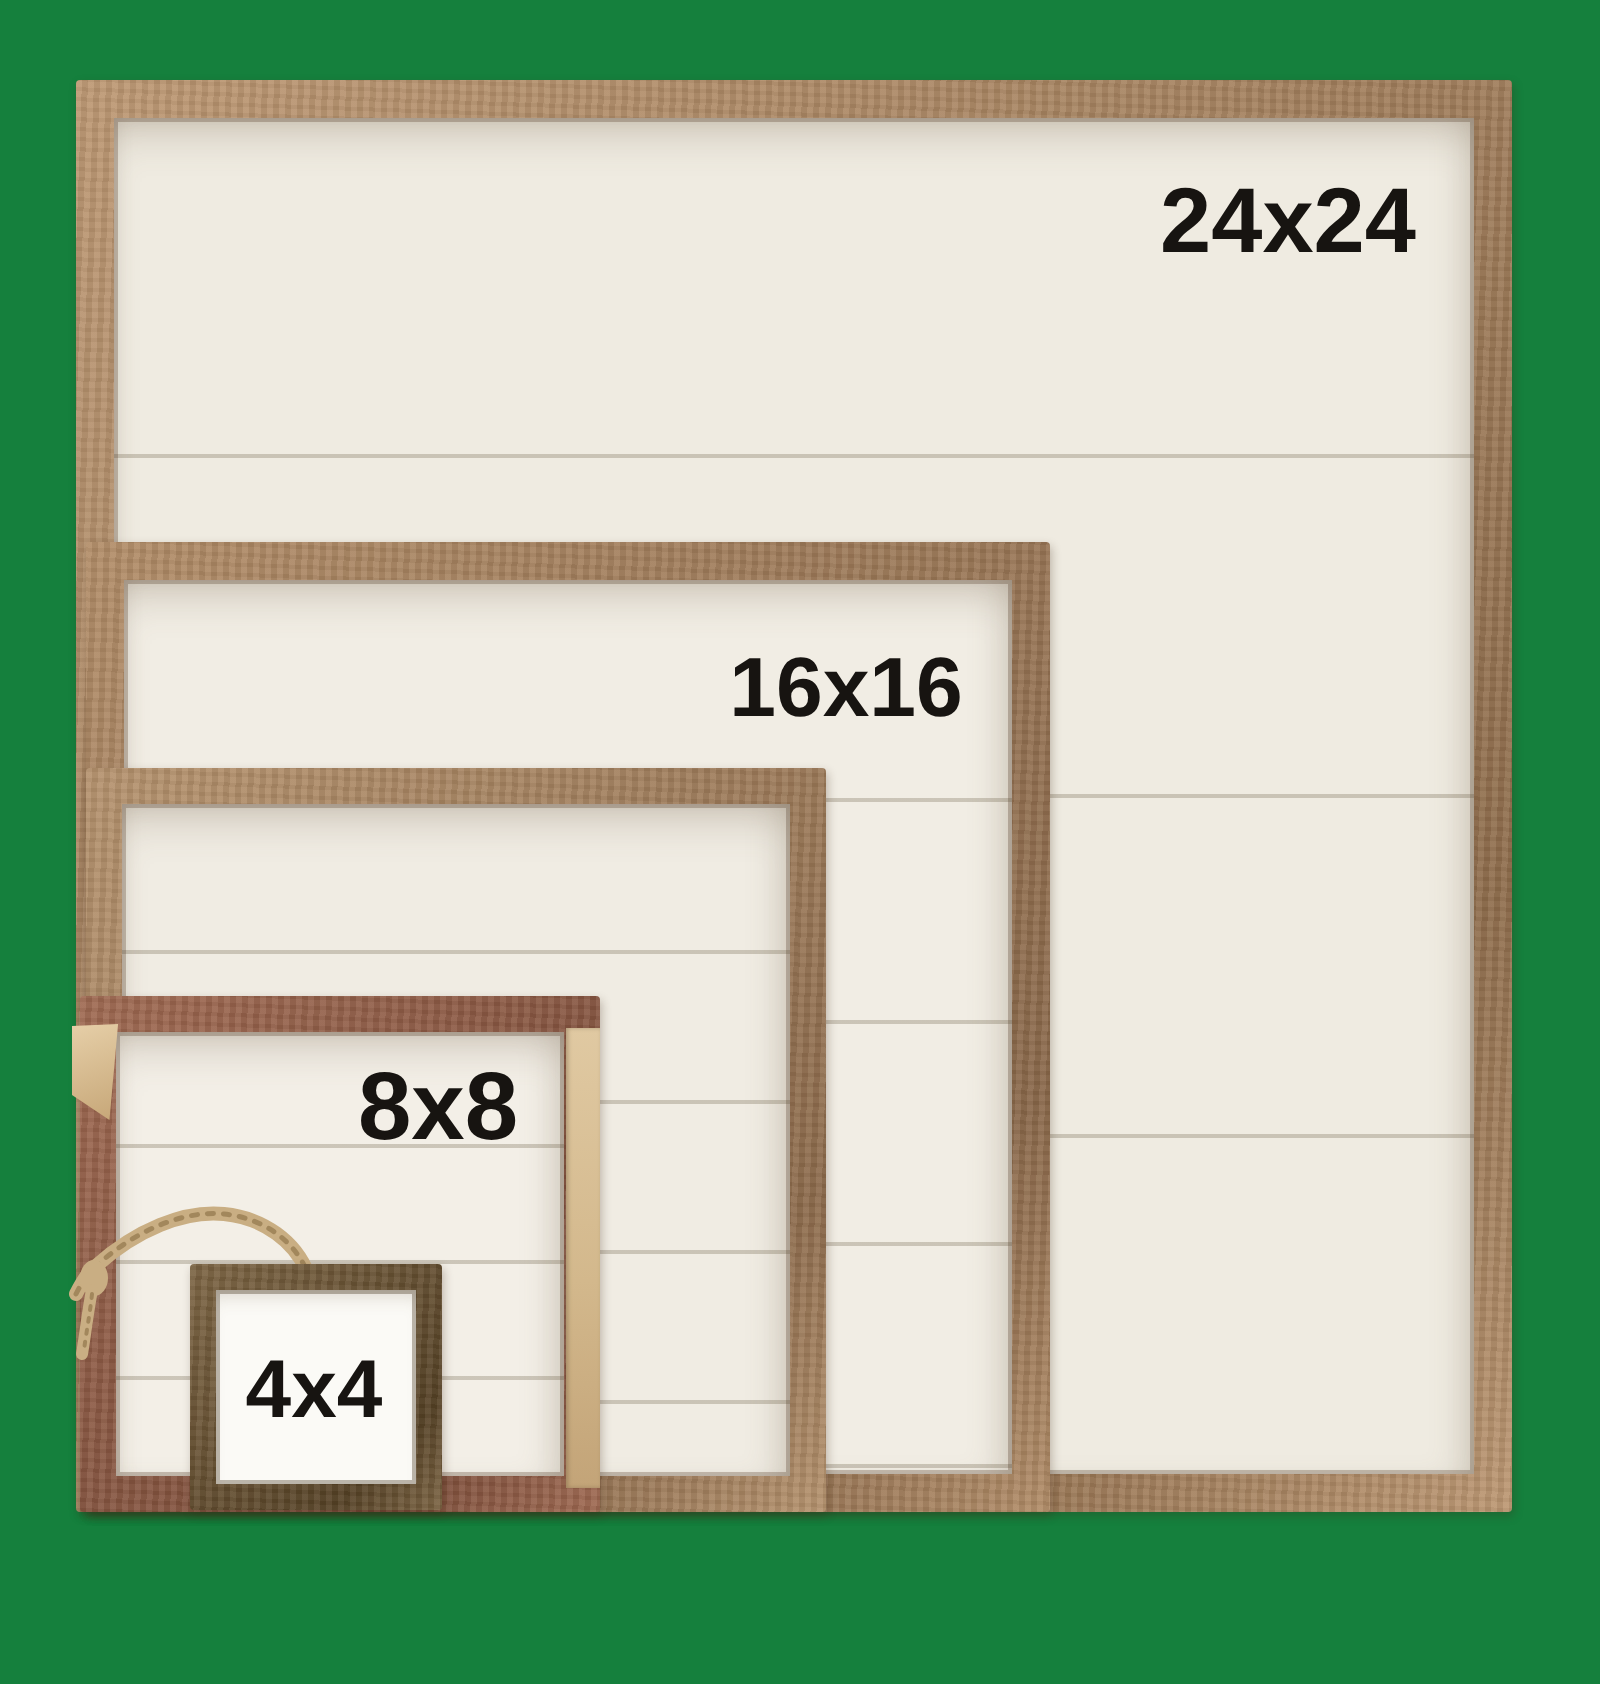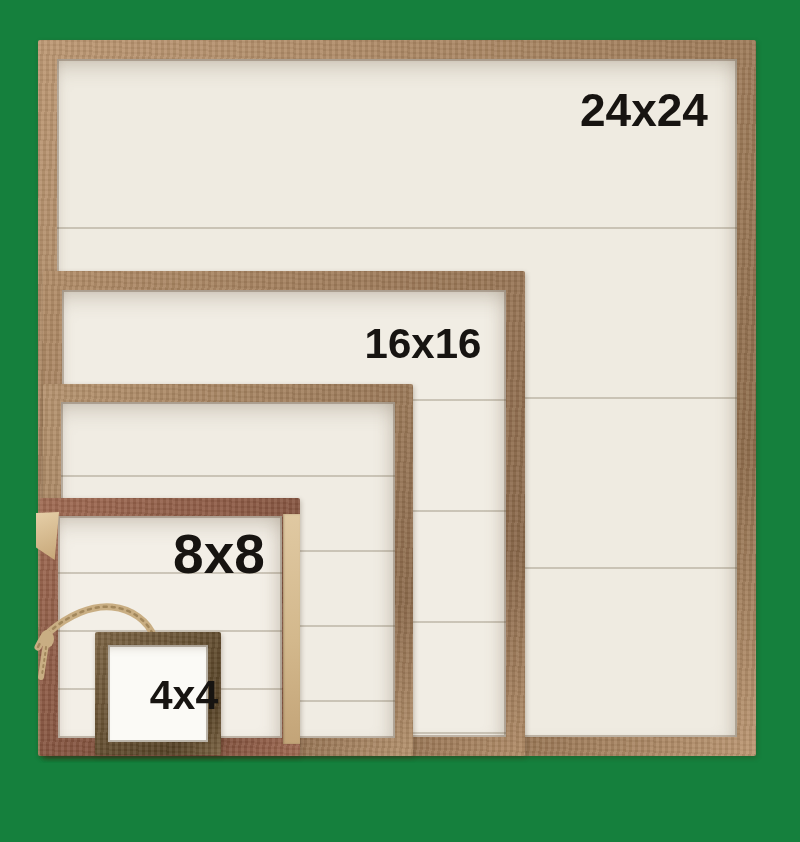"8x8" .l8 { font-size: 55px -> 48px }
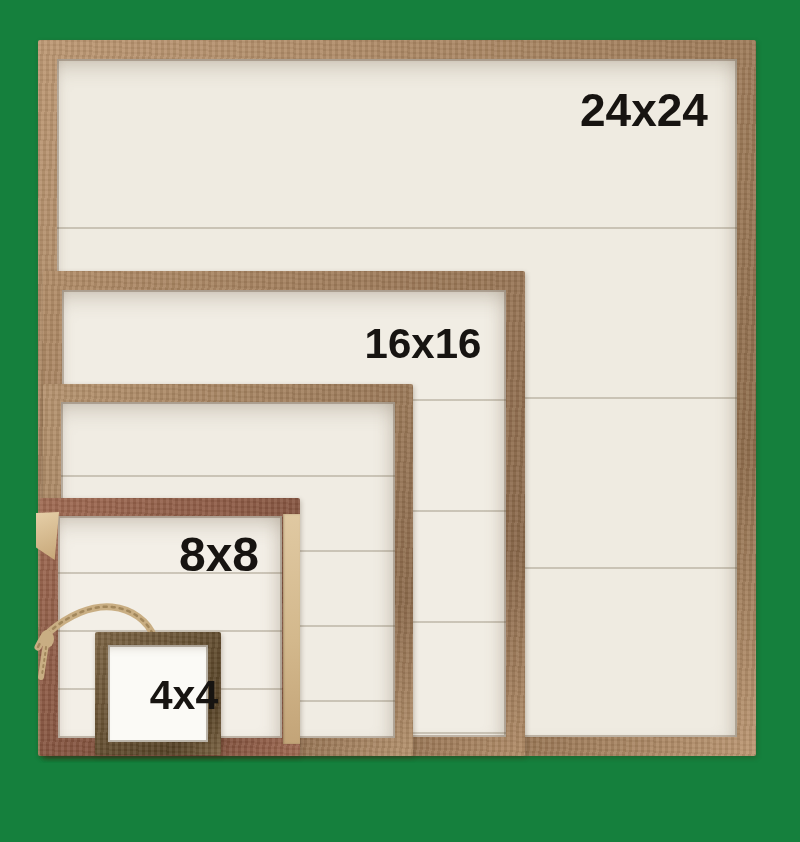"4x4" .l4 { margin-left: 27px -> none }
